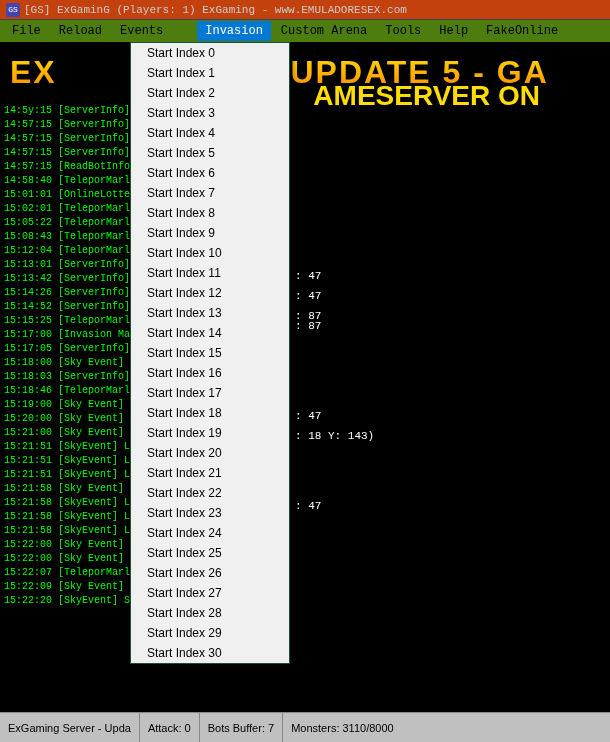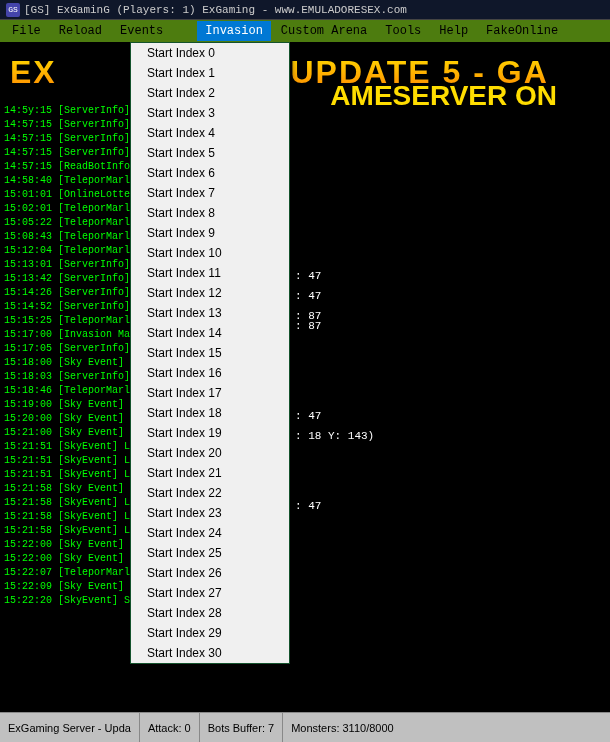"GS" #title-bar { background: #0f172a -> #c2410c }
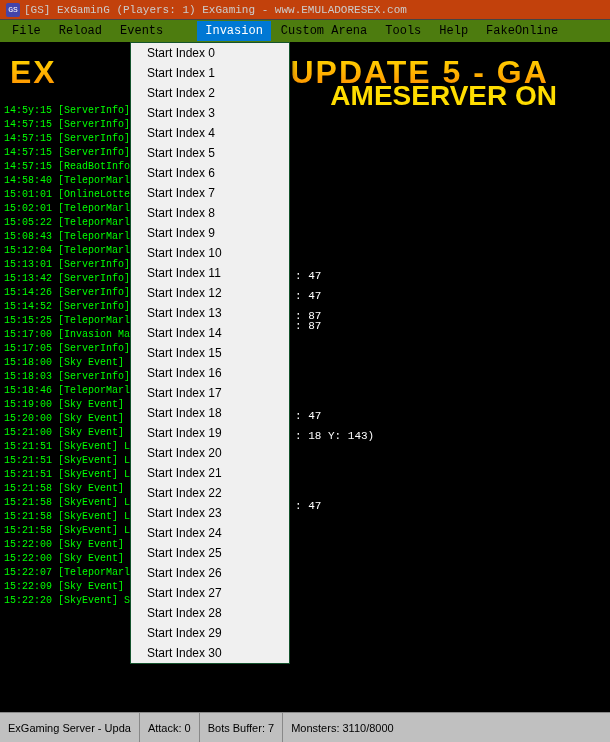"AMESERVER ON" div { padding-left: 17px -> none }
